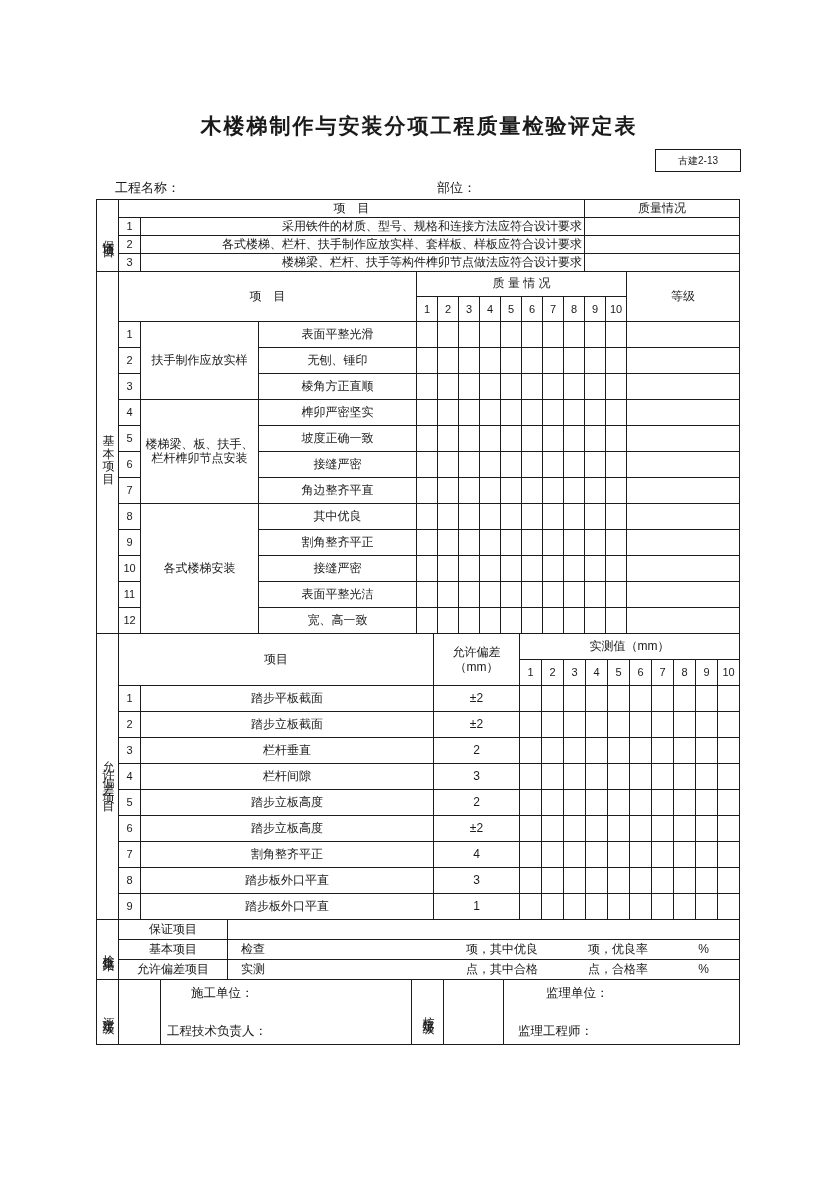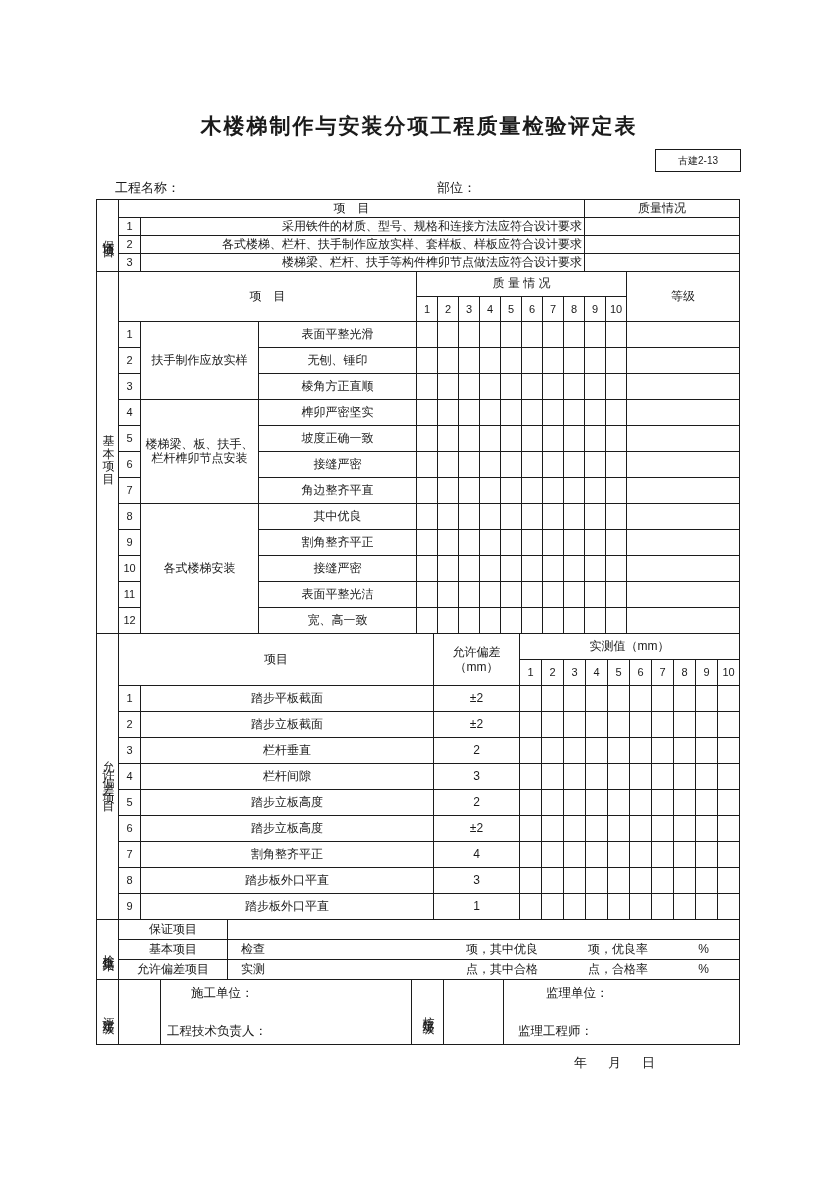"年 月 日" div.date-line { html: <div>年 月 日</div> -> none }
